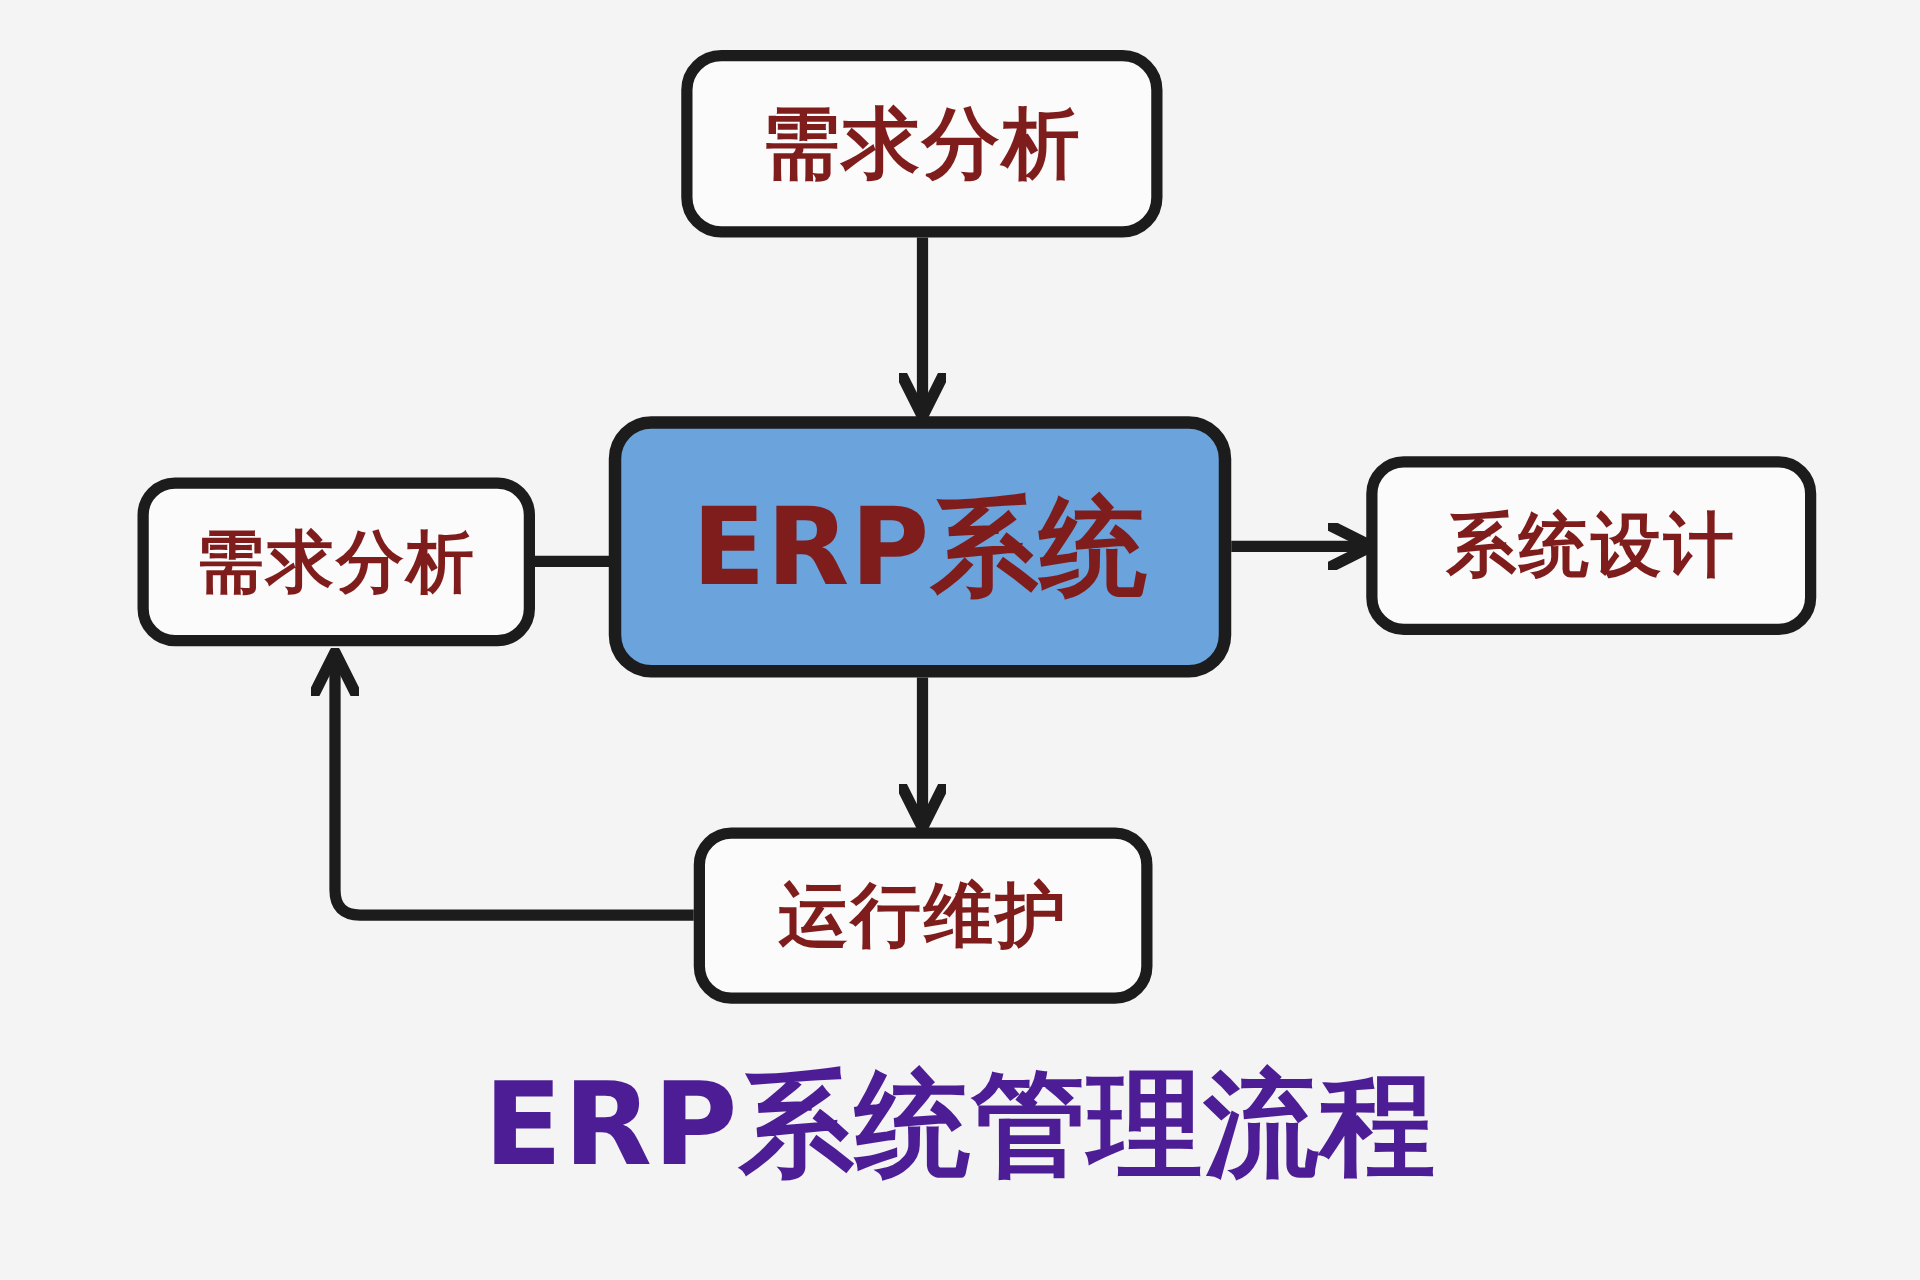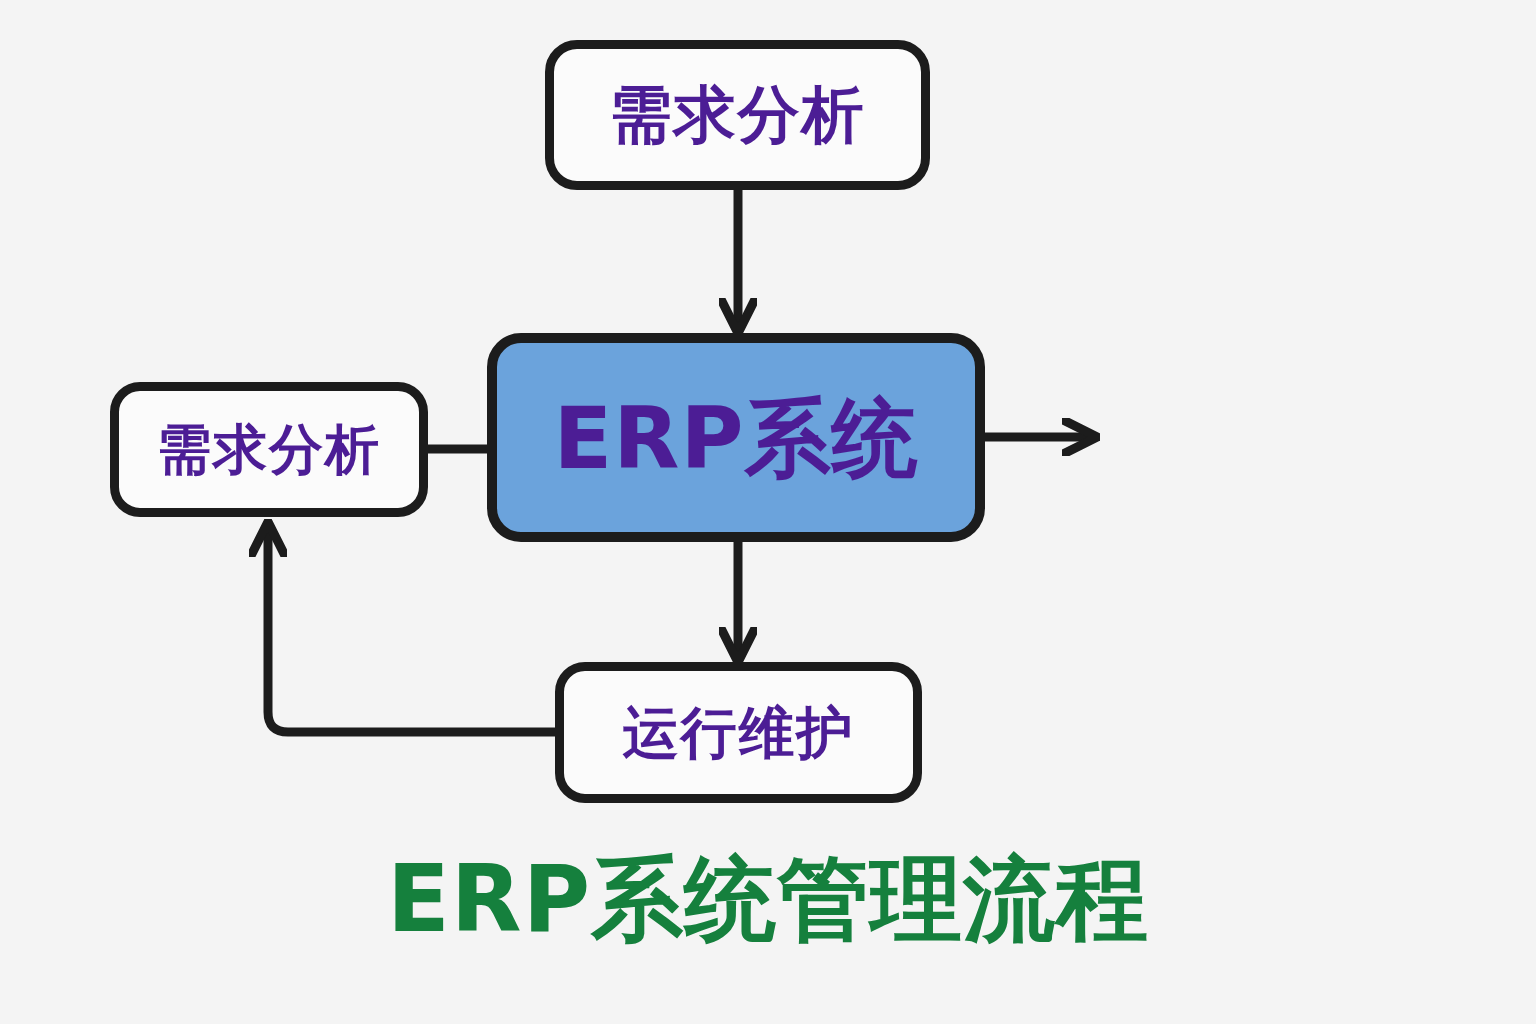"需求分析" .node .label { color: #4c1d95 -> #7f1d1d }
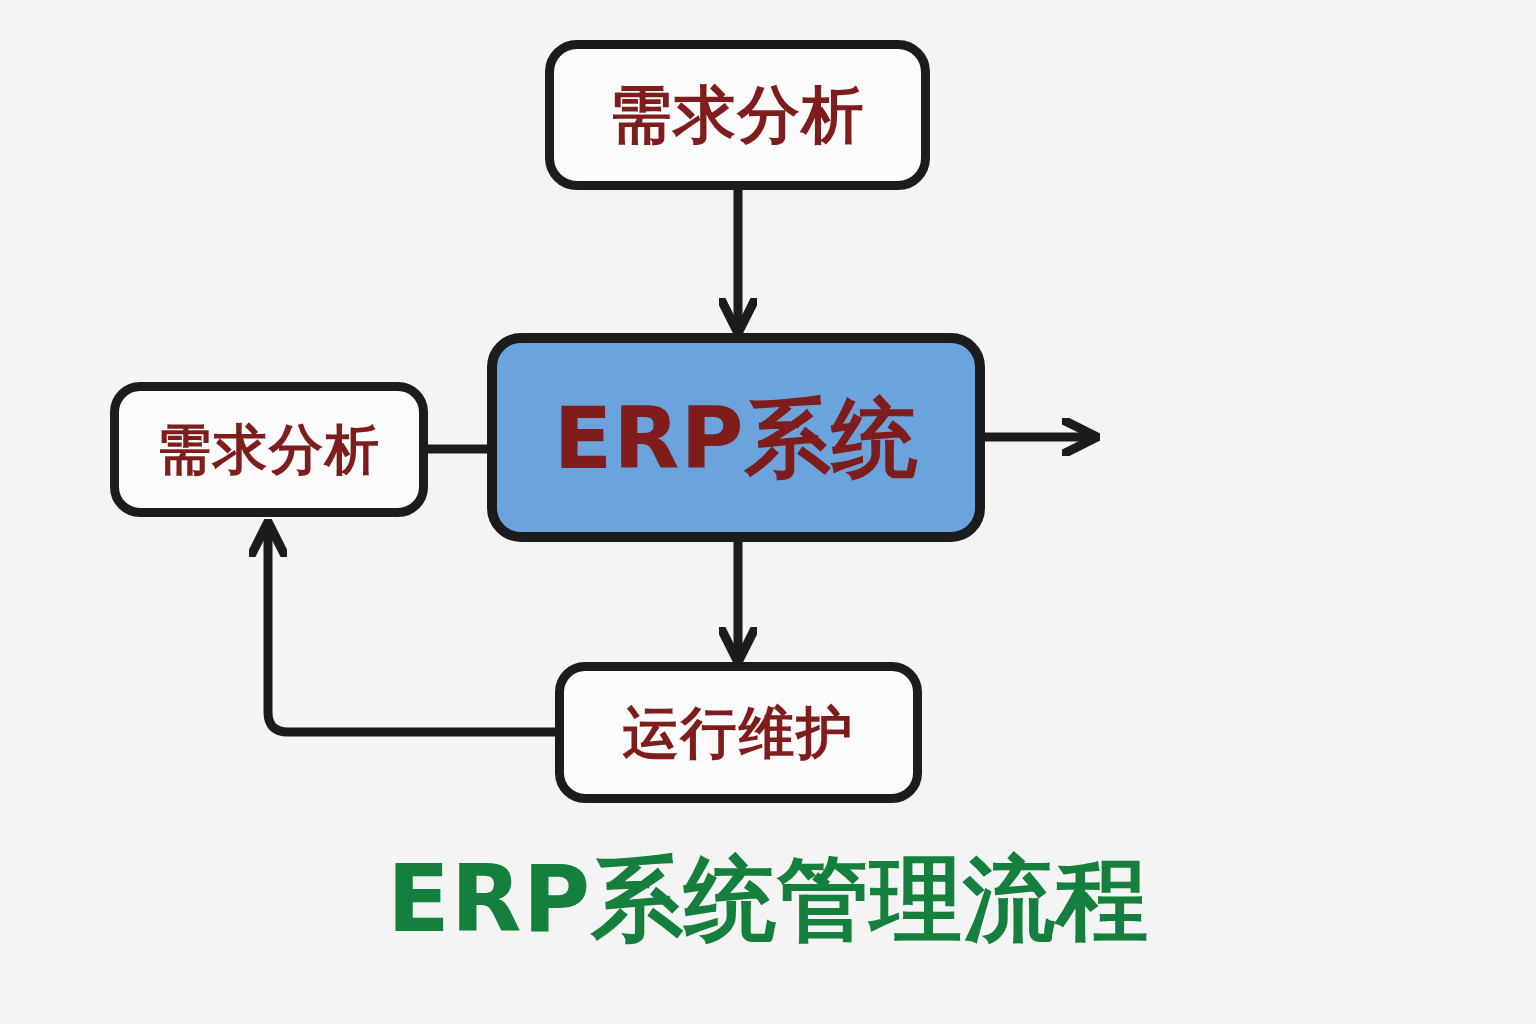"系统设计" div.node { html: none -> <div> <span>系统设计</span> </div> }
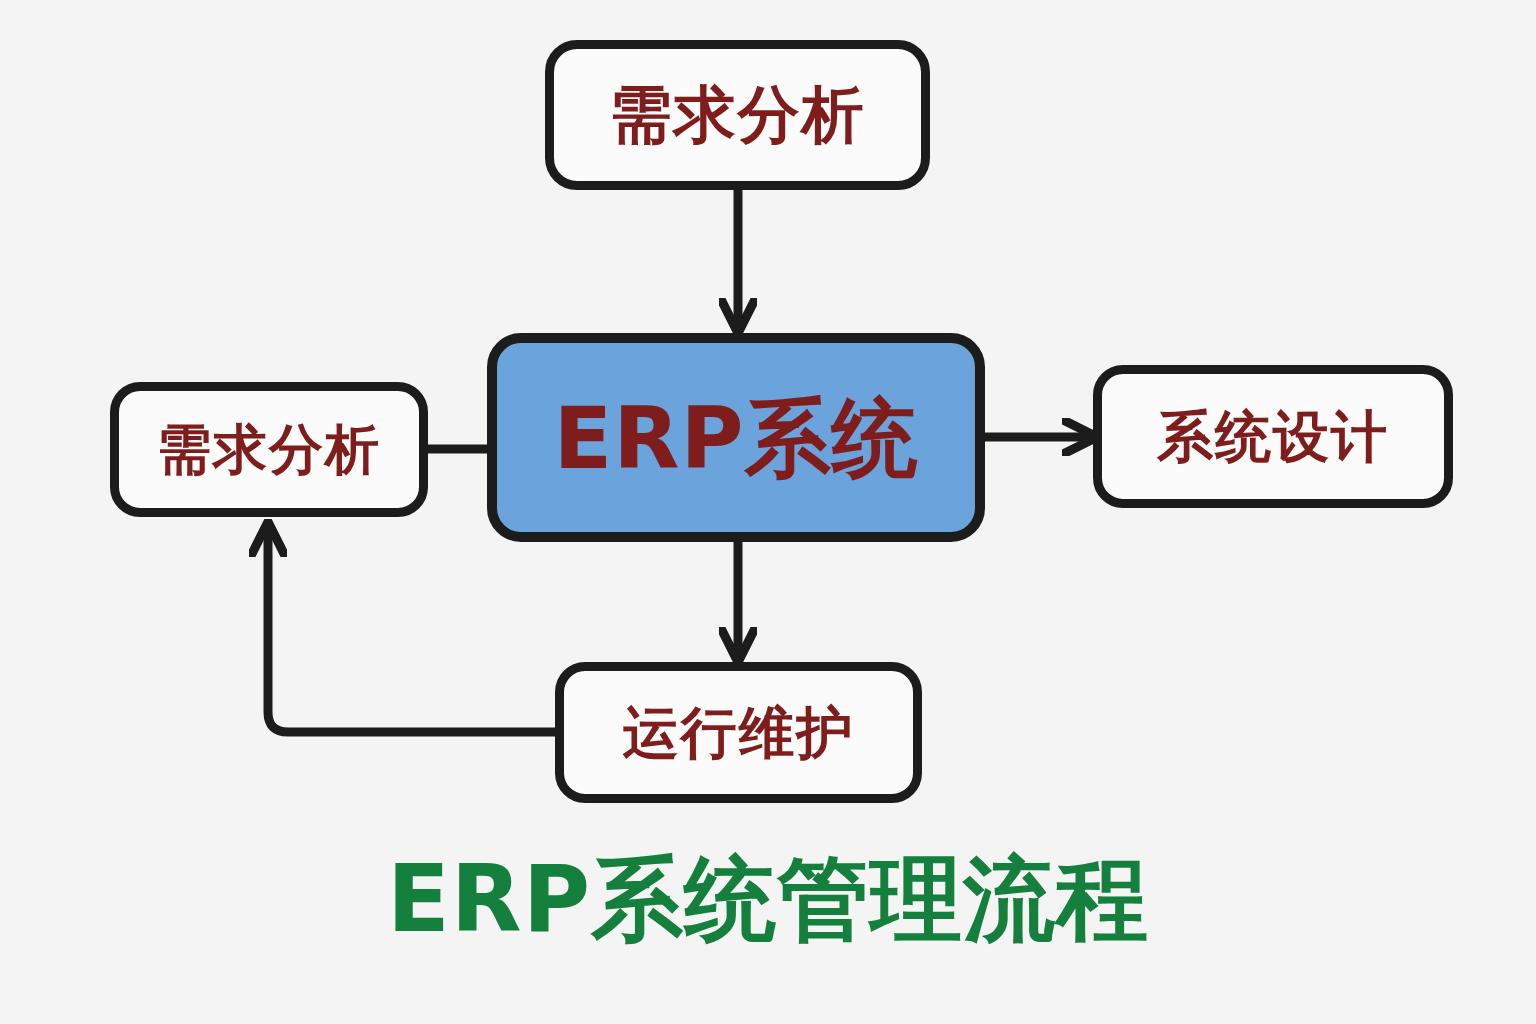"ERP系统管理流程" #diagram-title { color: #15803d -> #4c1d95 }
